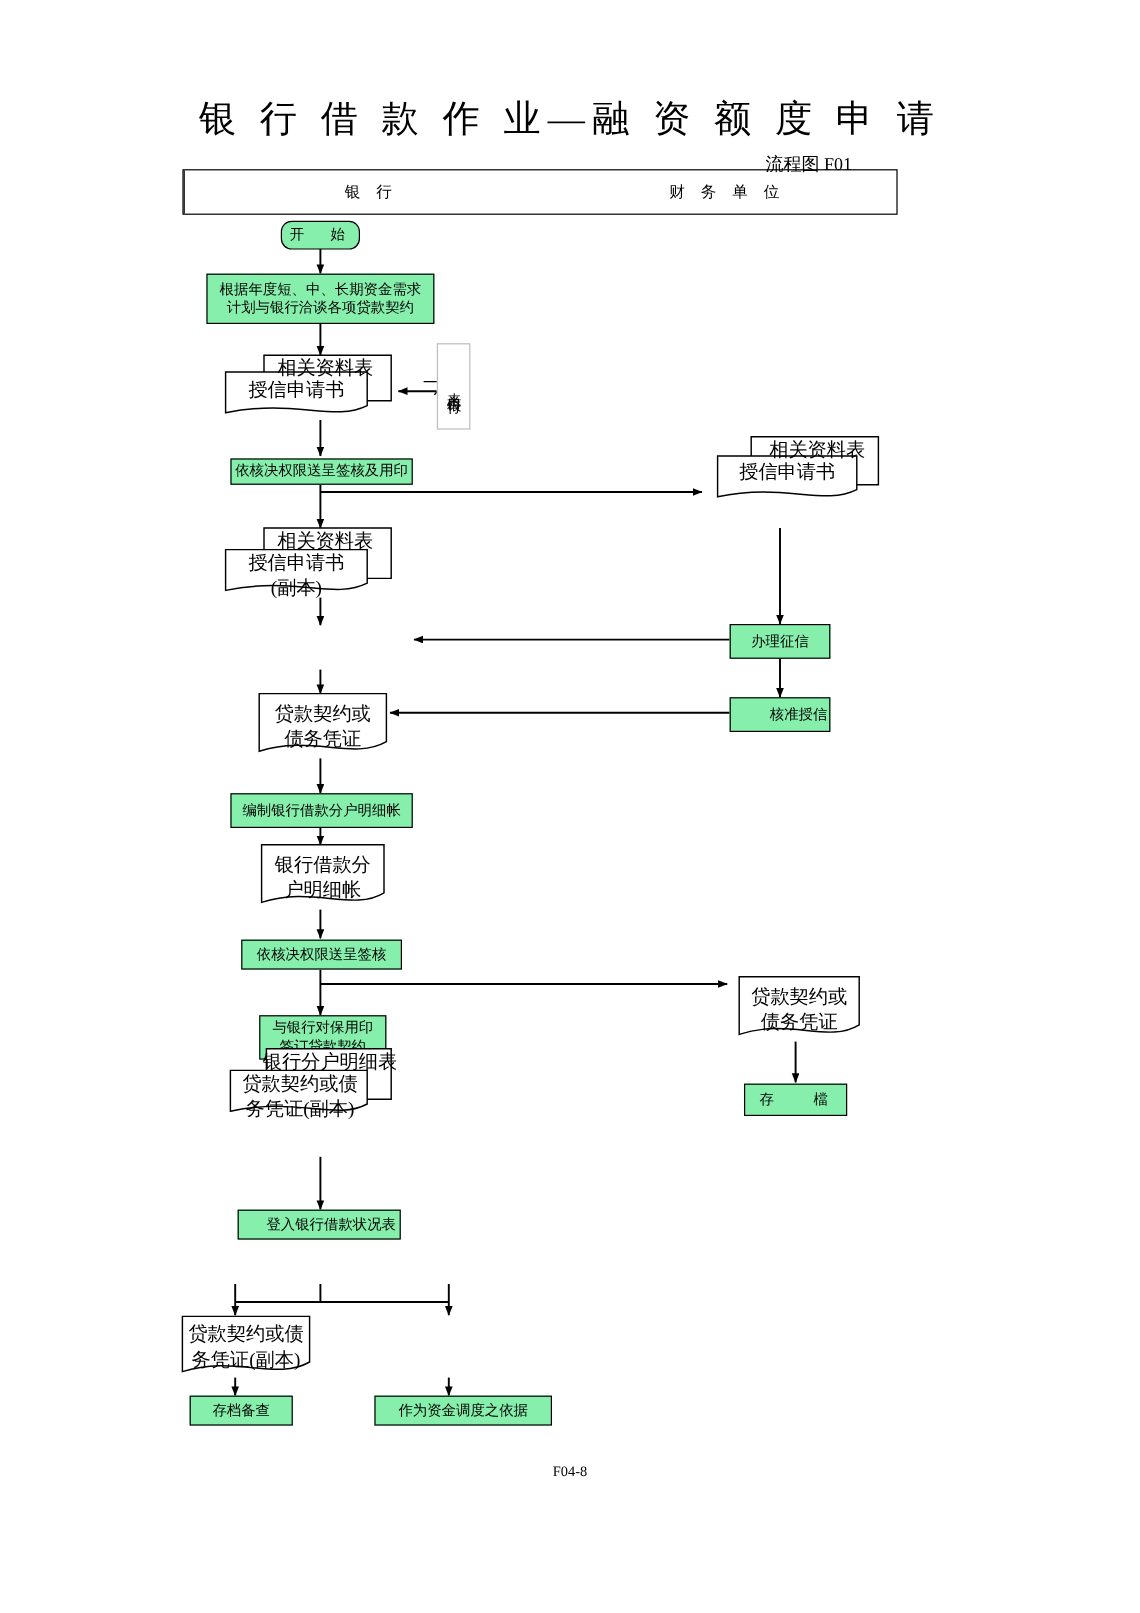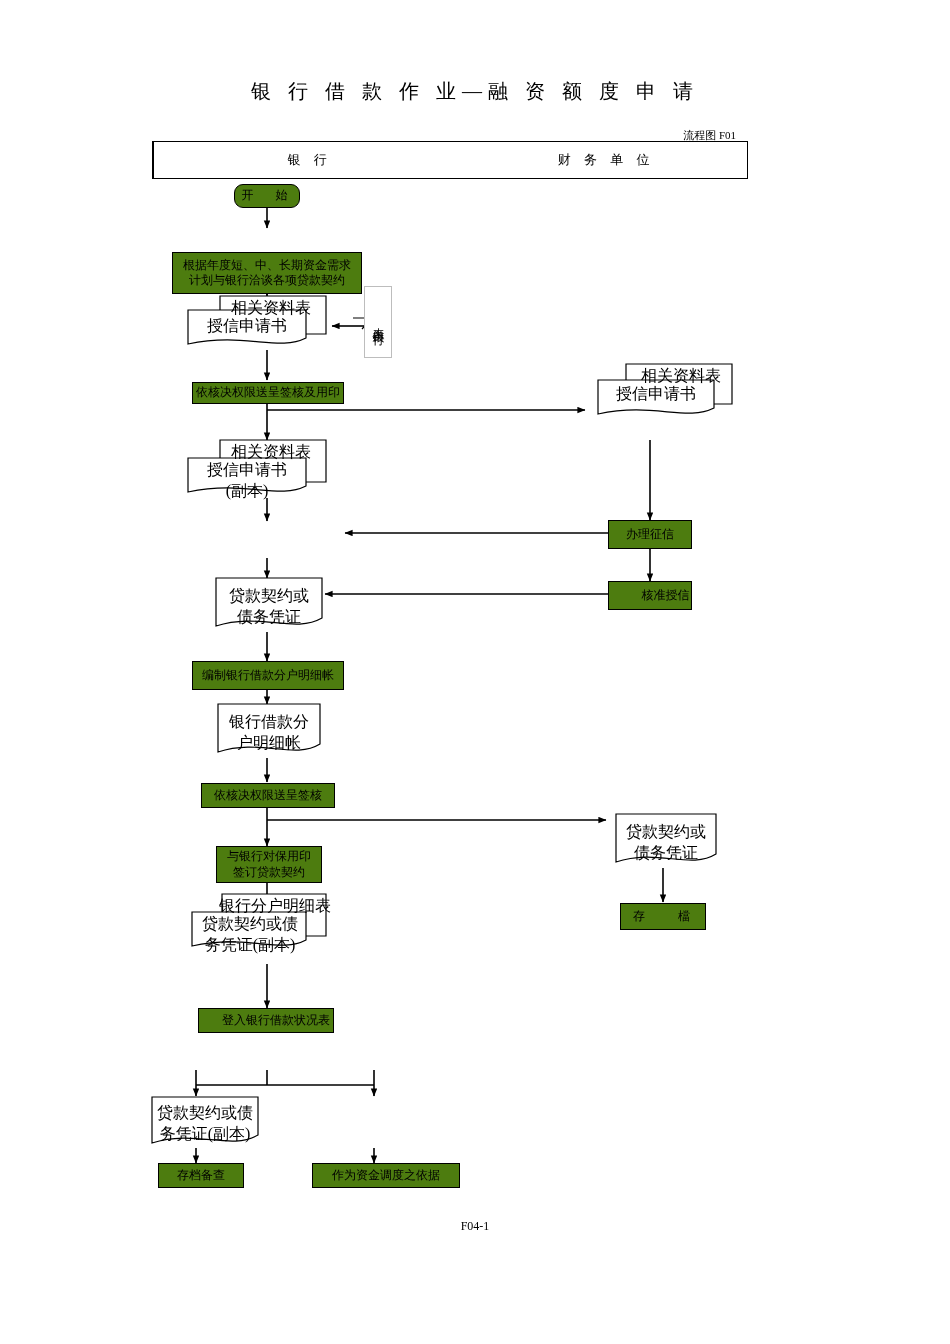"银 行 借 款 作" #title { font-size: 20px -> 31px }
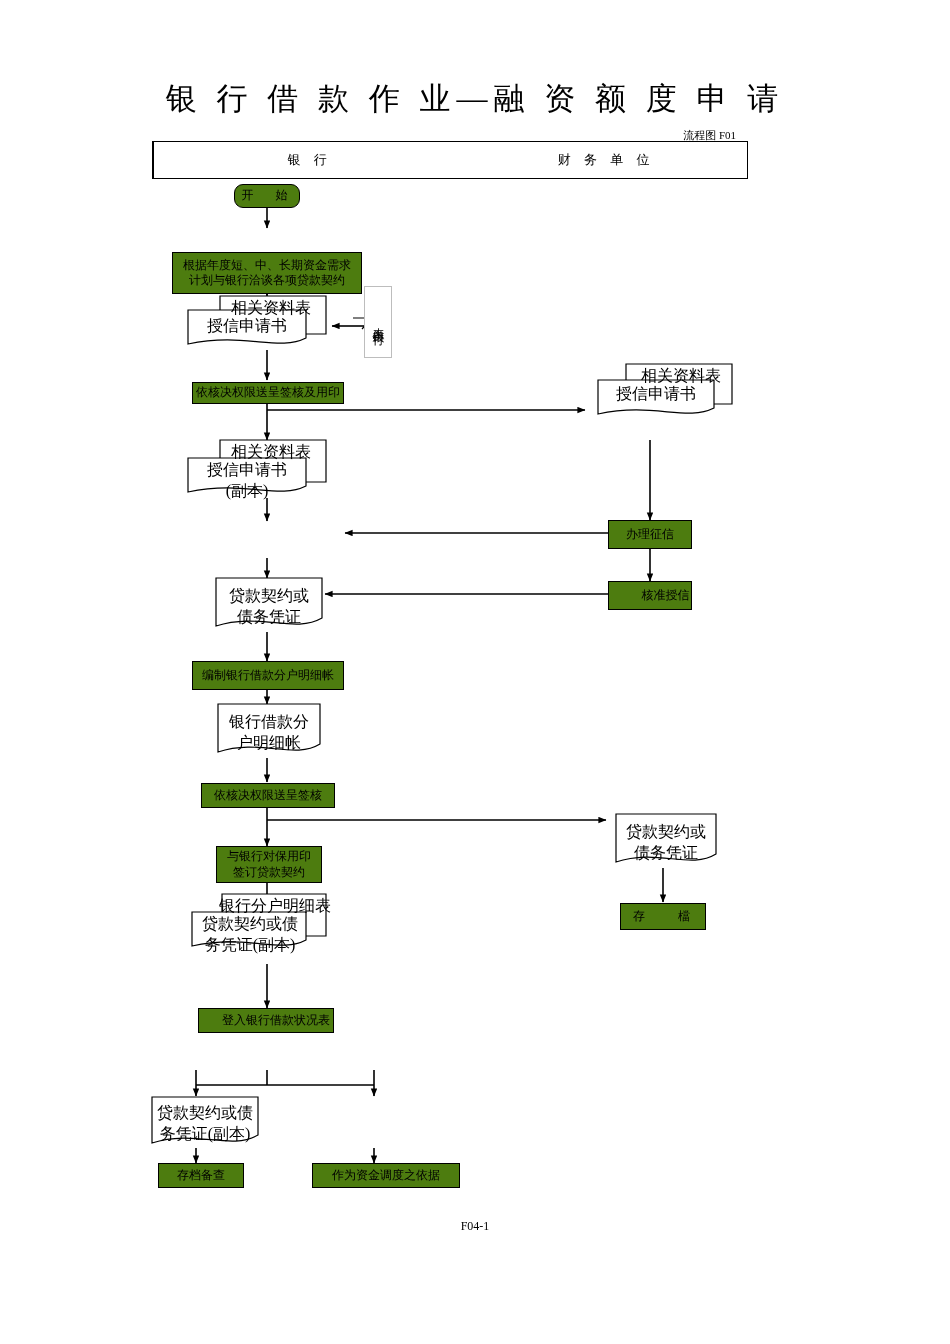"流程图 F01" #chart-code { font-size: 11px -> 15px; left: 588px -> 600px; text-align: right -> center }
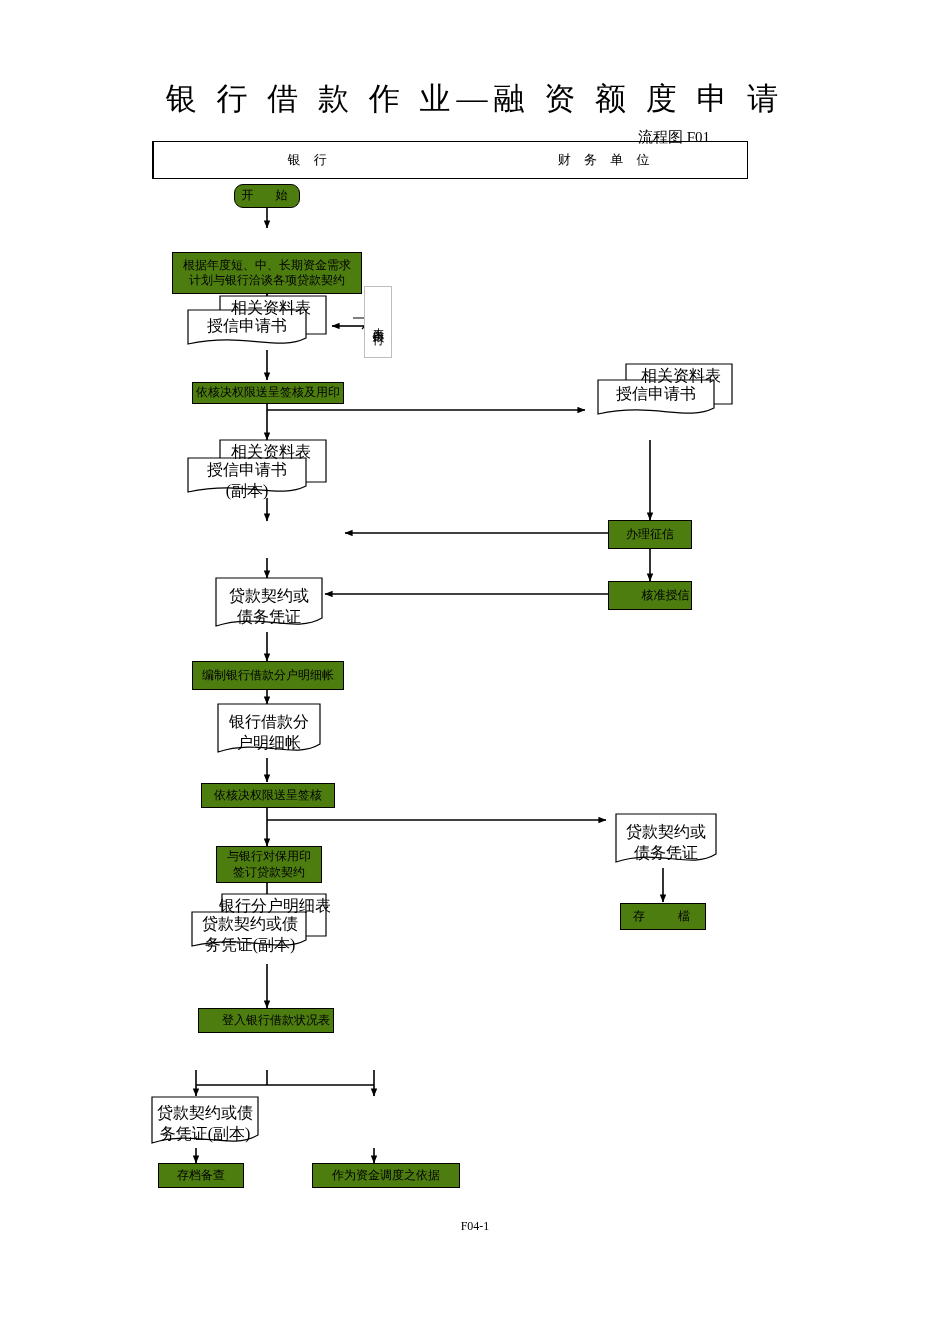"开 始" .node { background: #4d7c0f -> #86efac }
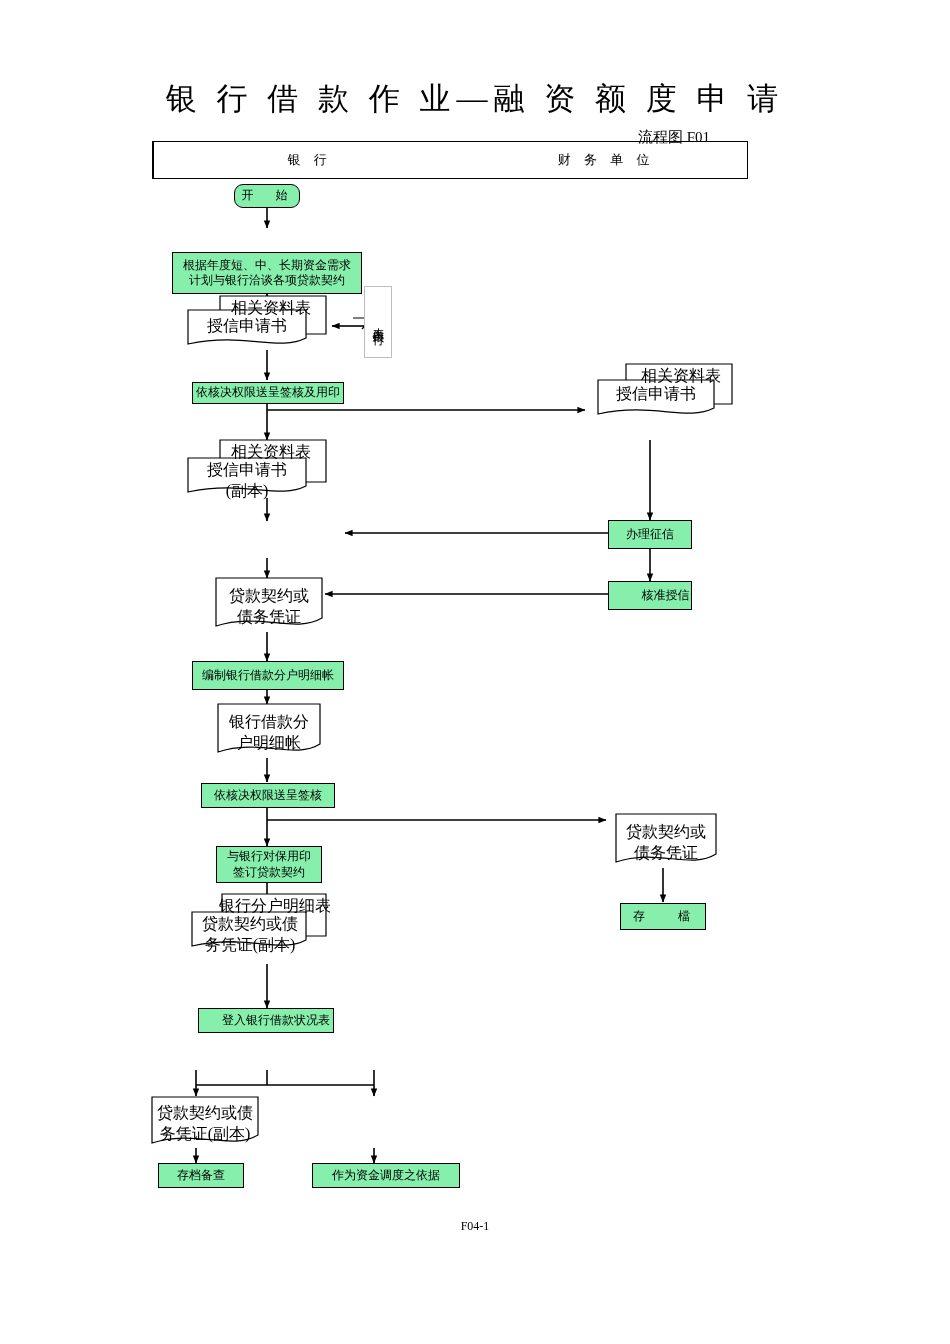"根据年度短、中、长期资金需求" div.node { margin-top: 24px -> none }
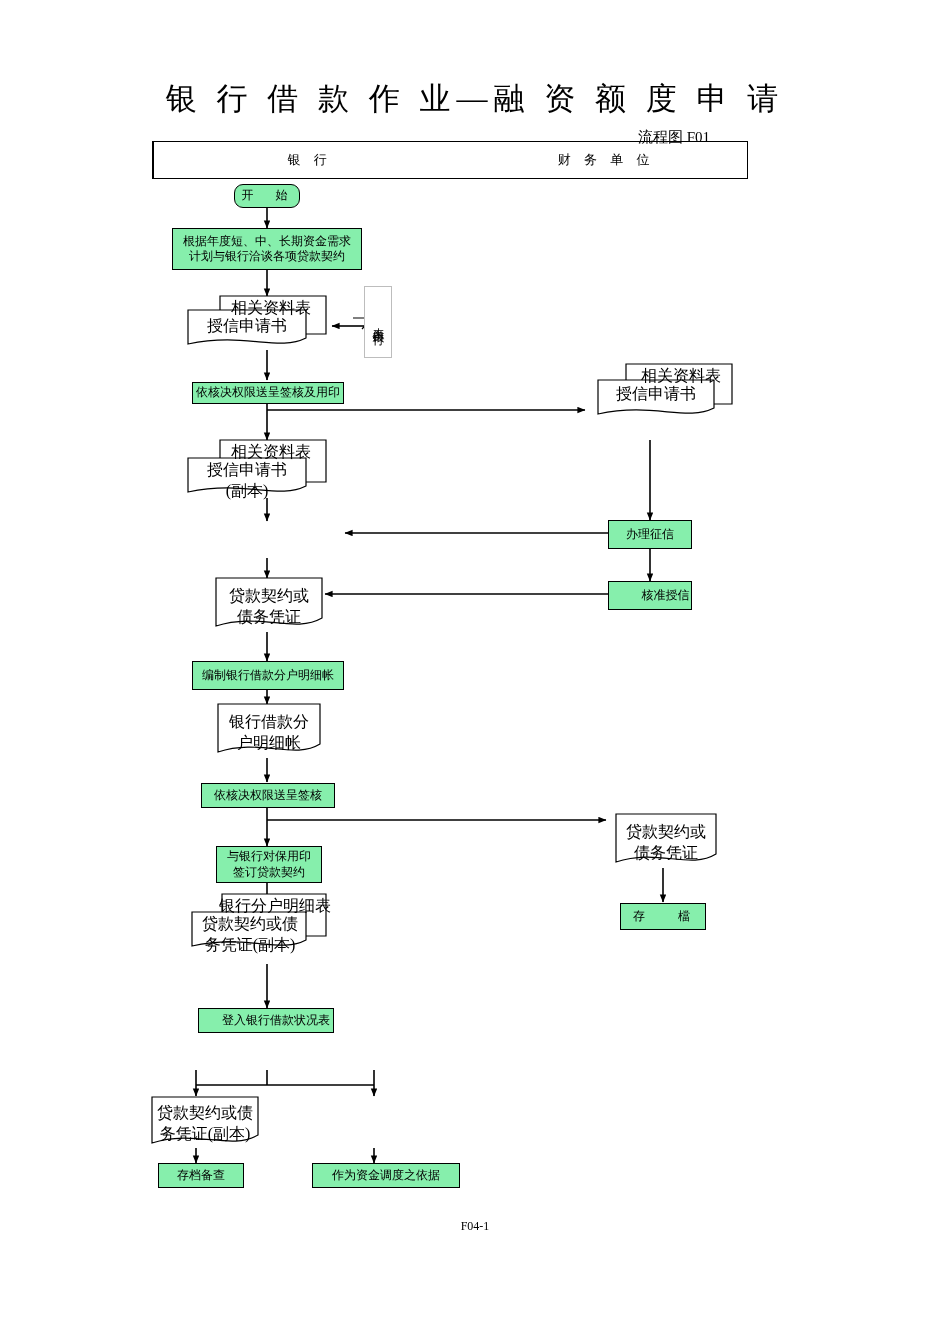"银行分户明细表" div.doc { top: 892px -> 872px }
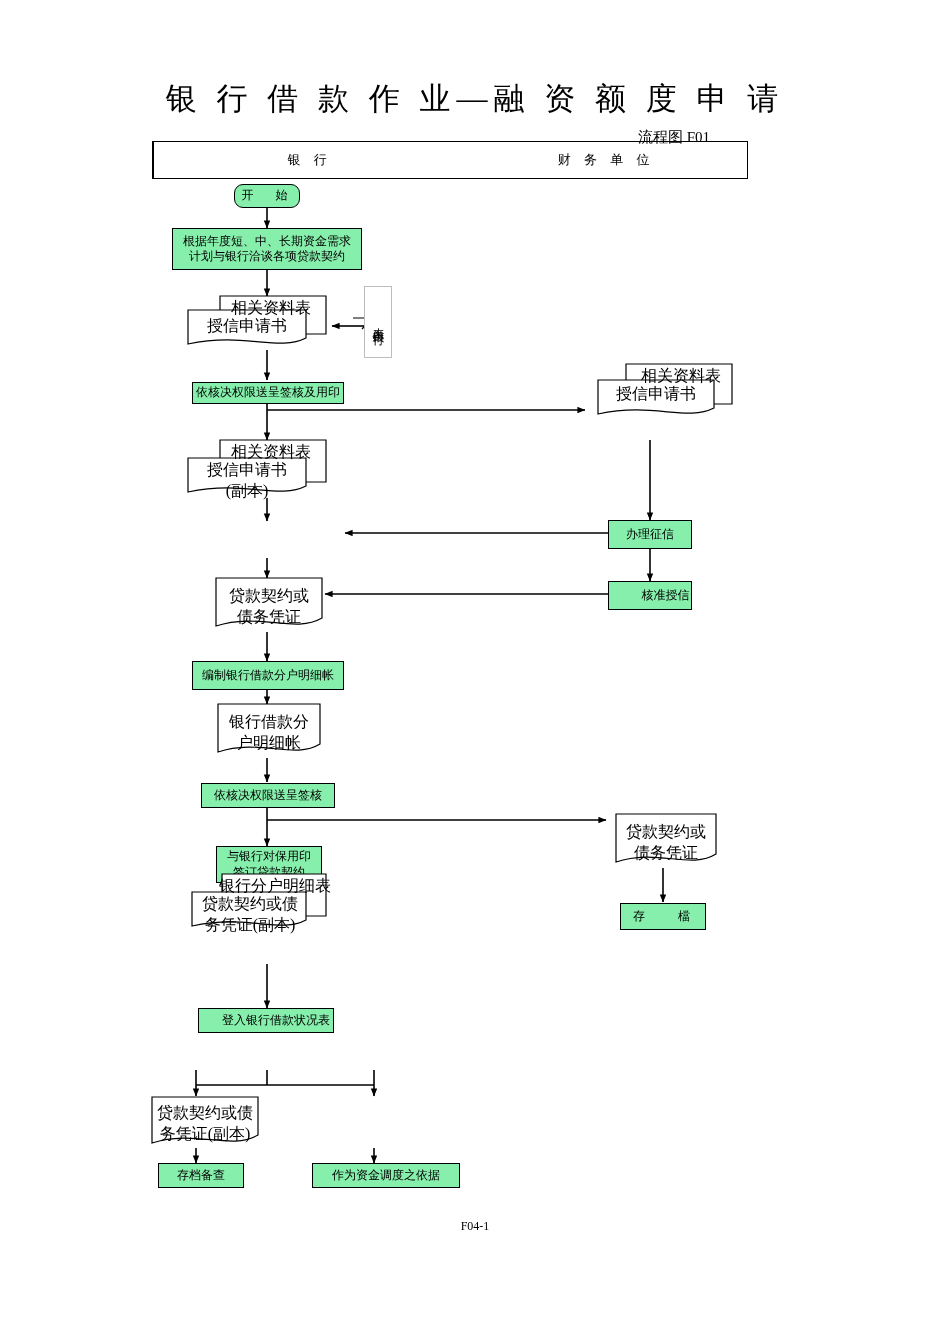"F04-1" div { text: F04-1 -> F04-8 }
